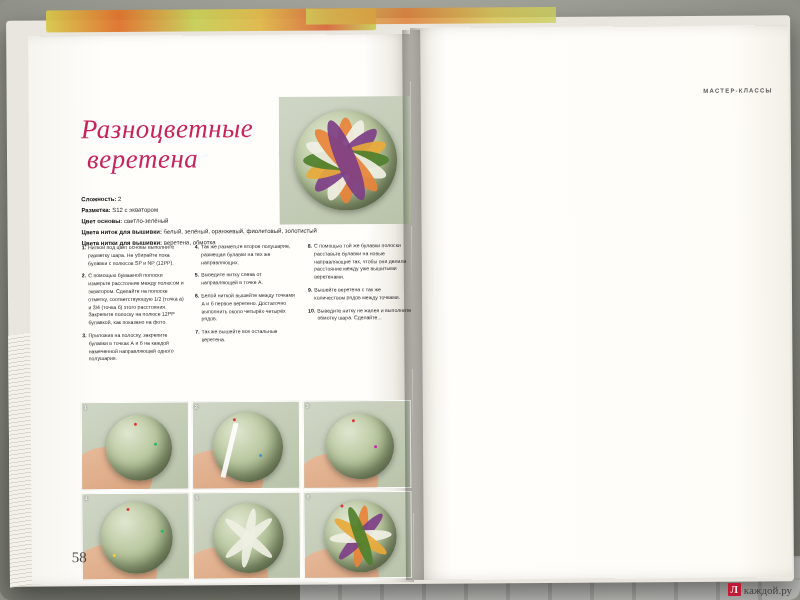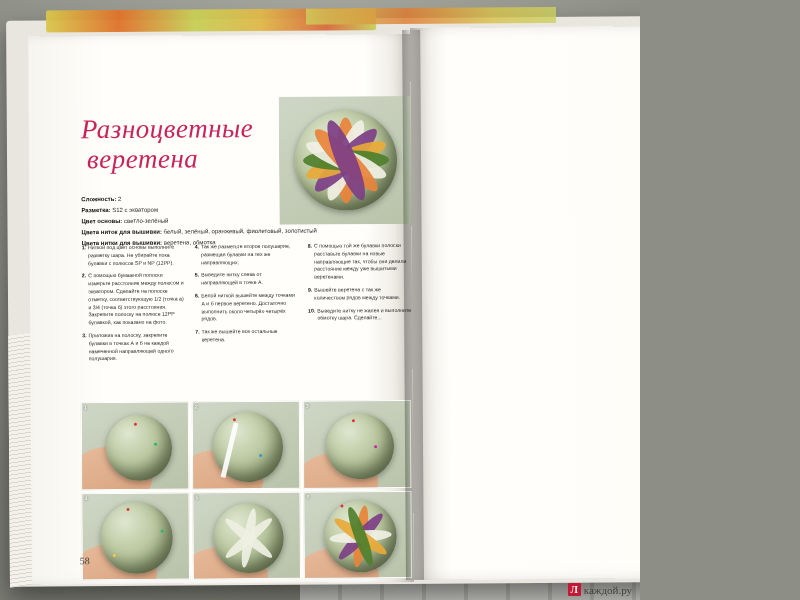"Разноцветные" .photo { border-radius: none -> 11px; width: 640px -> 800px }
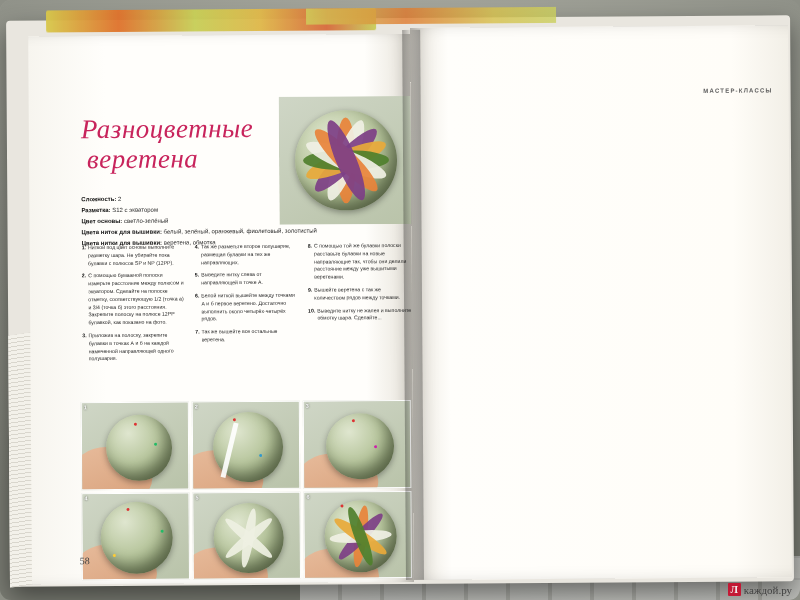"58" .pagenum { font-size: 10px -> 15px; left: 48px -> 40px }
